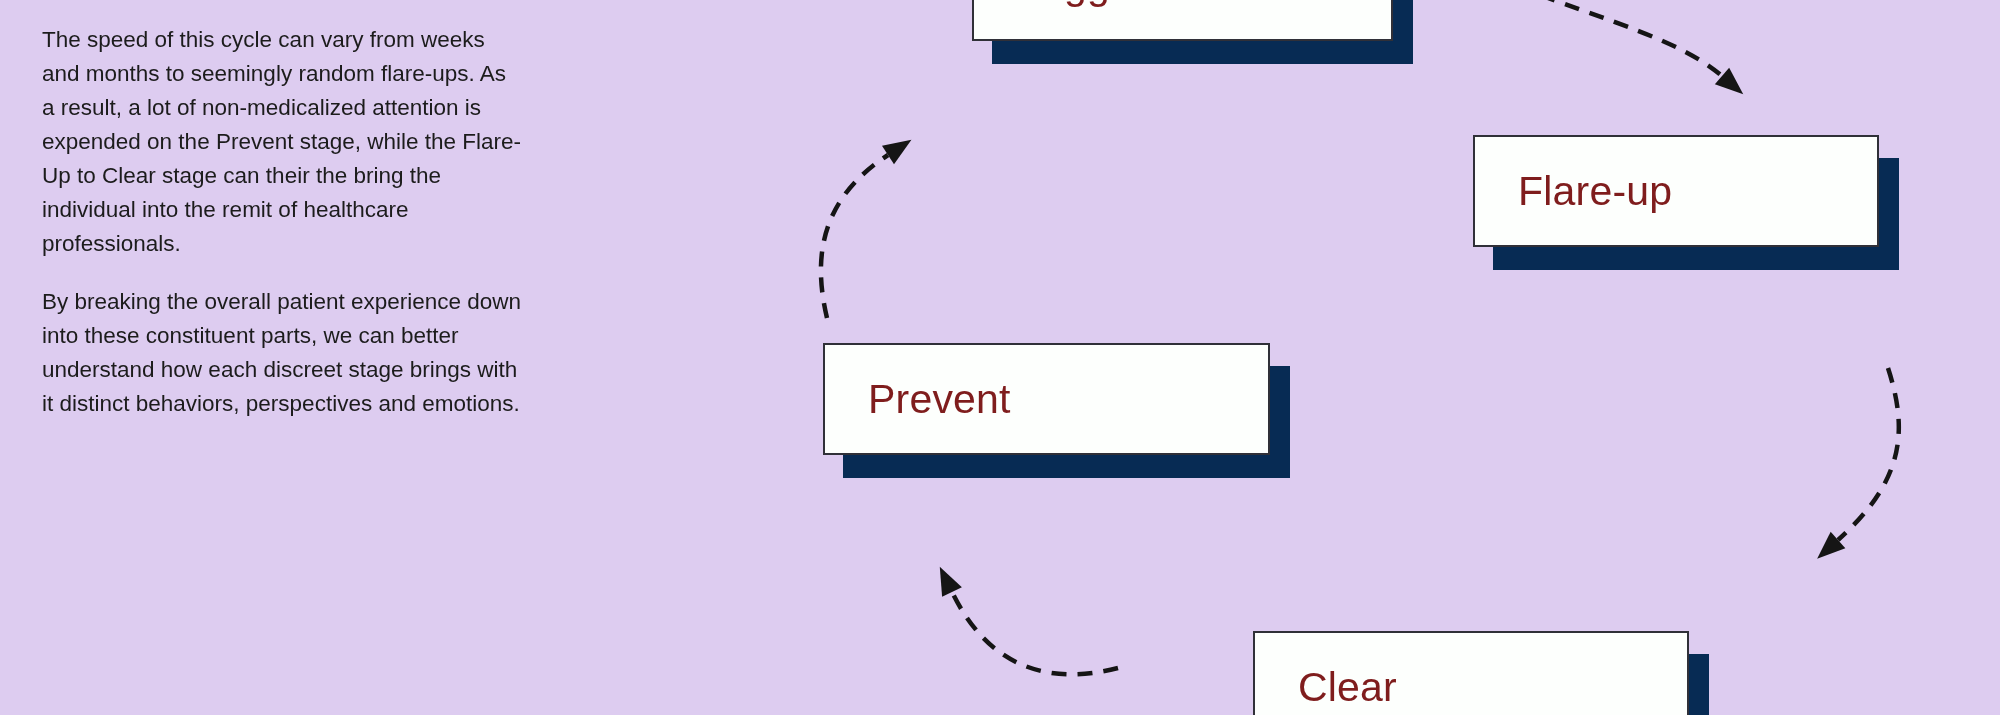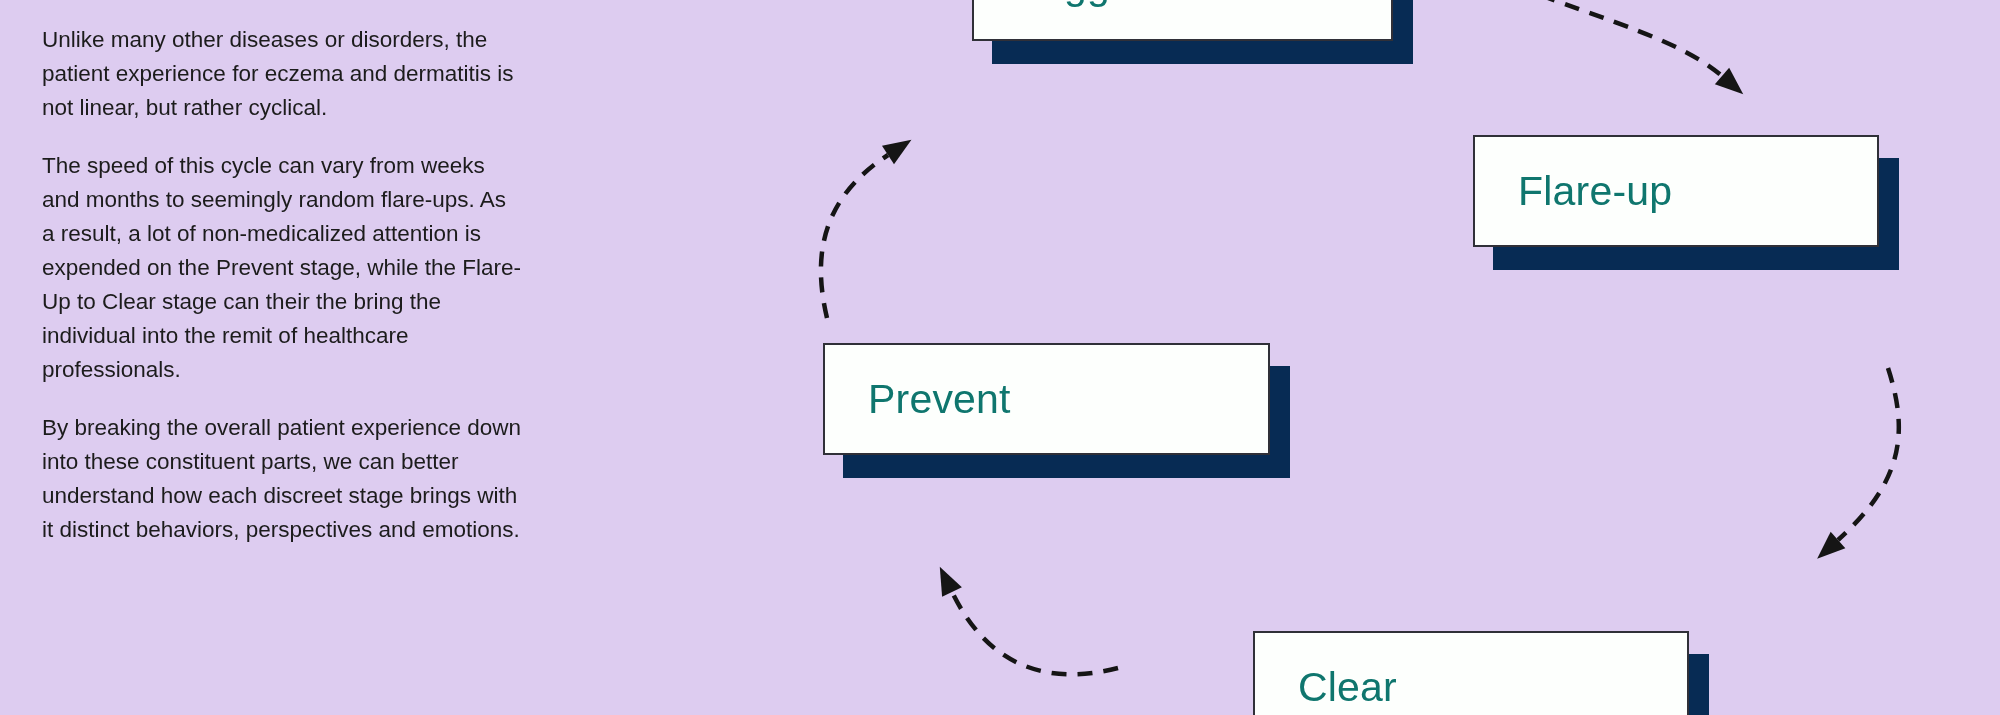"Unlike many other diseases or" p { html: <p>Unlike many other diseases or disorders, the patient experience for eczema and dermatitis is not linear, but rather cyclical.</p> -> none }
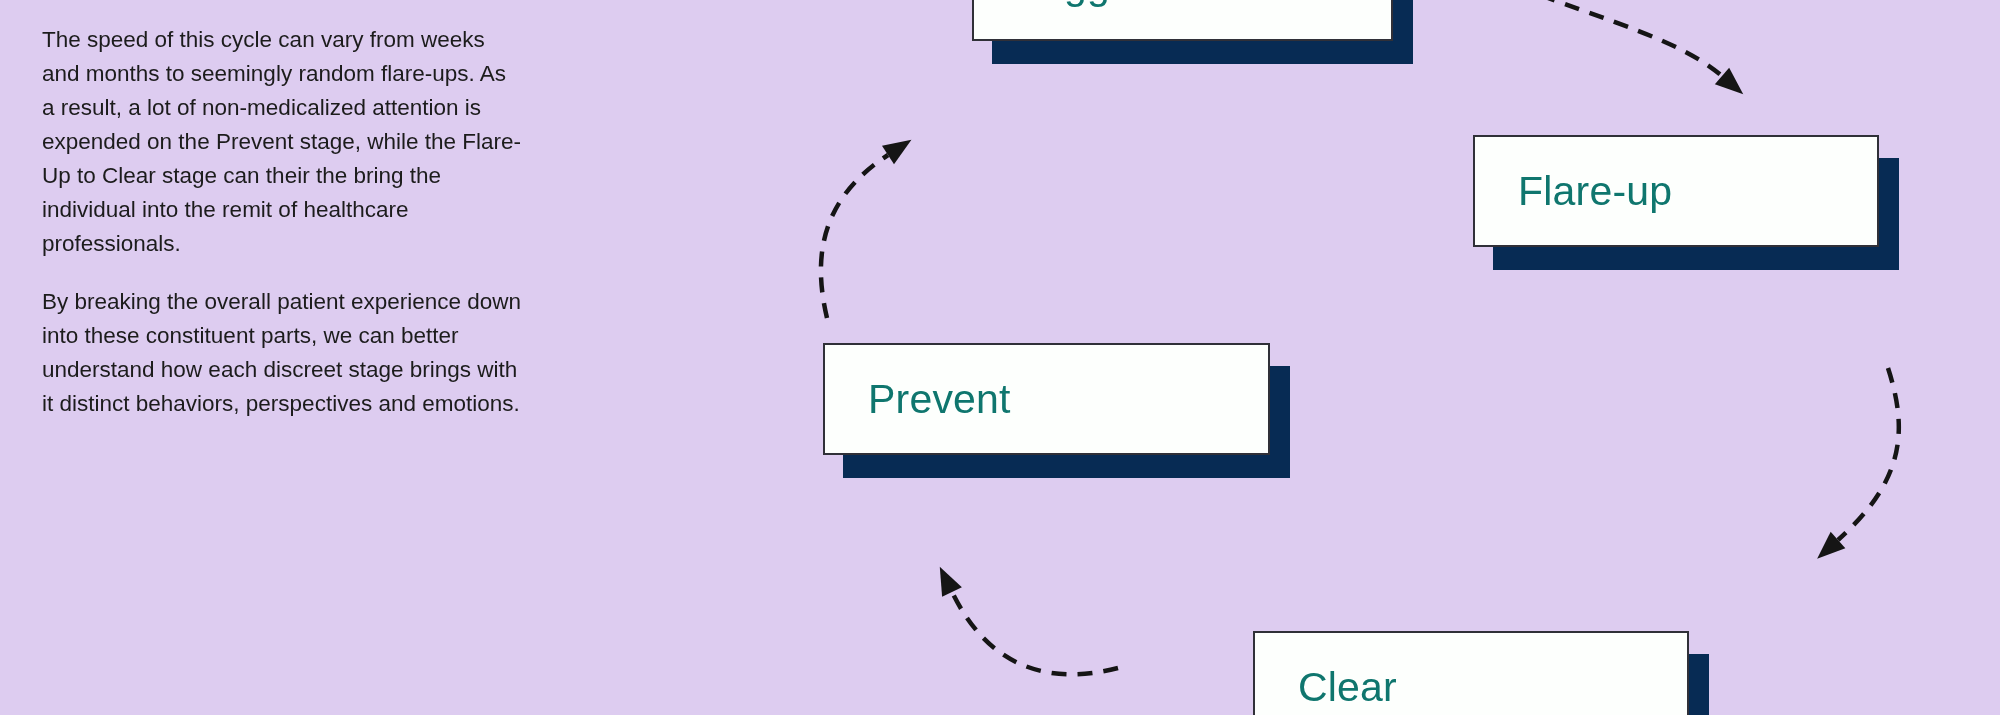"Flare-up" .stage__label { color: #0f766e -> #7f1d1d }
